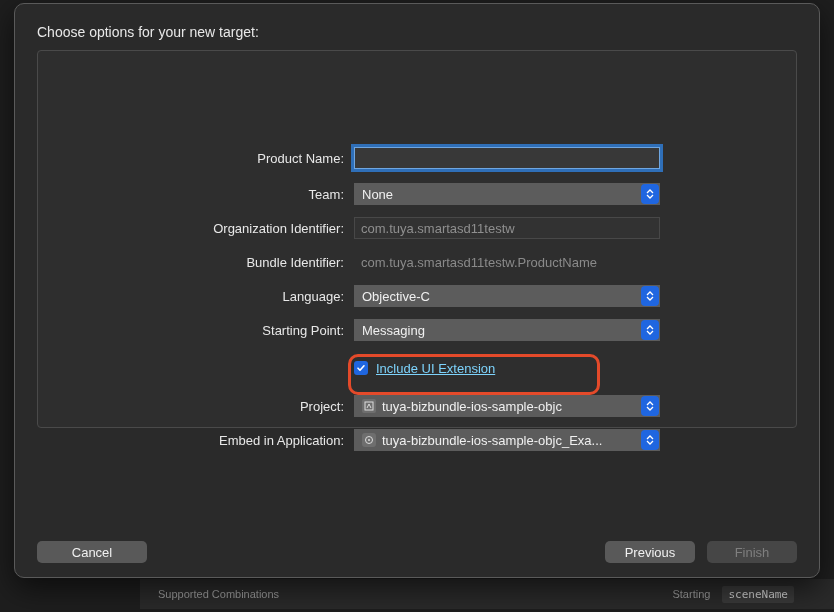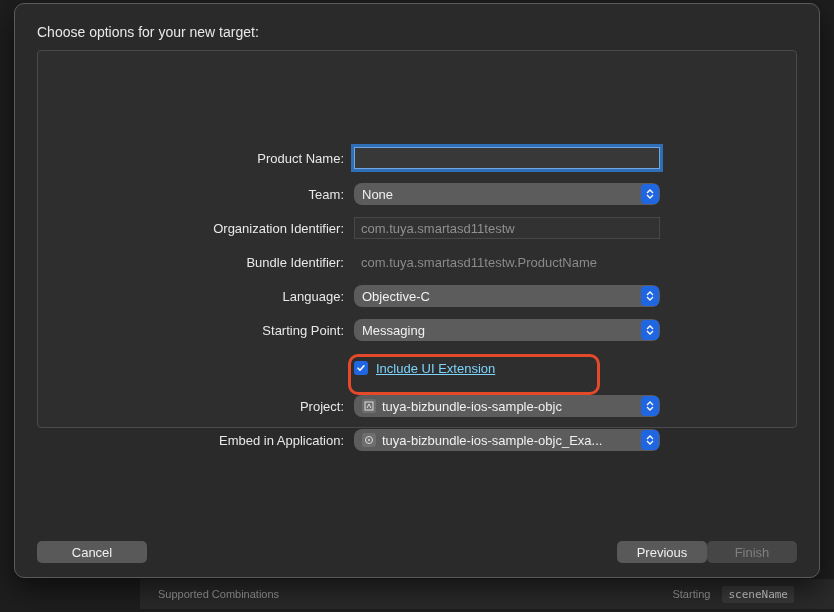"None" .select { border-radius: 8px -> 0 }
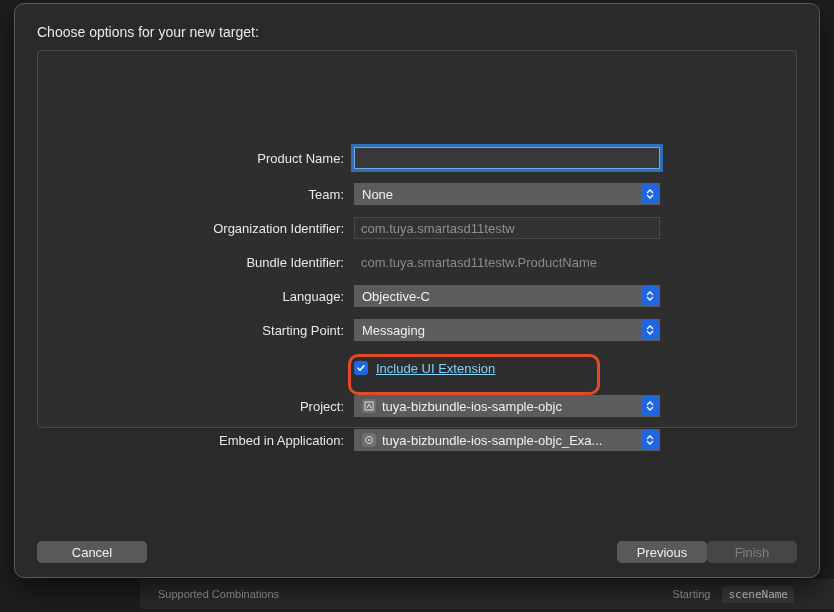"Previous" .button-bar .right-group { gap: none -> 12px }
